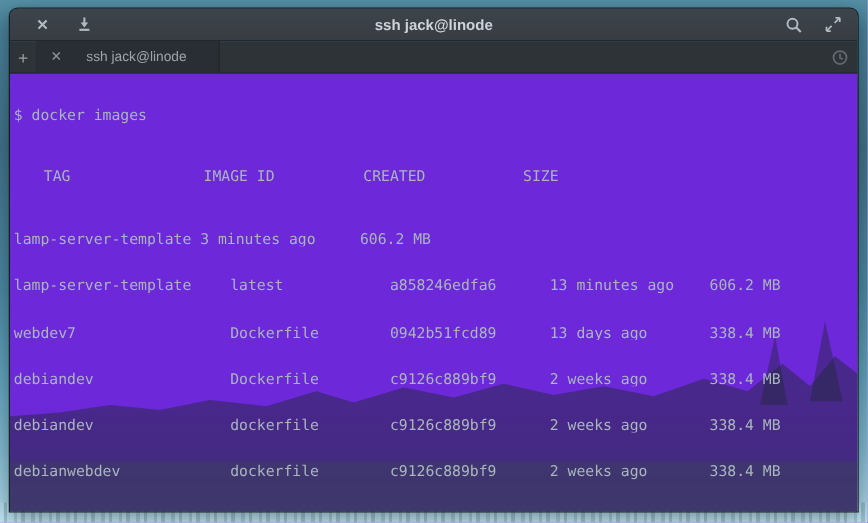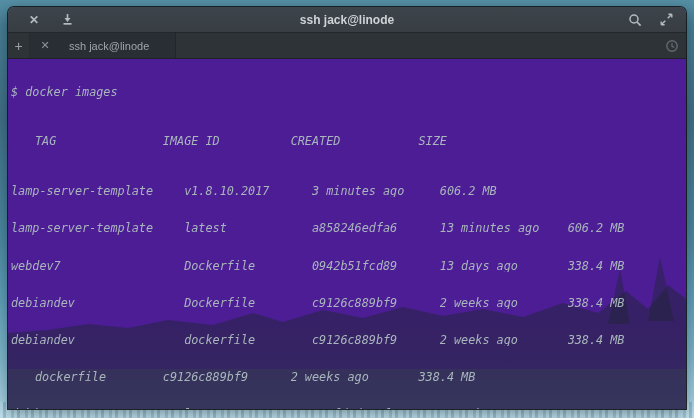"$ docker images" .terminal { background: #4c1d95 -> #6d28d9; font-style: italic -> none }
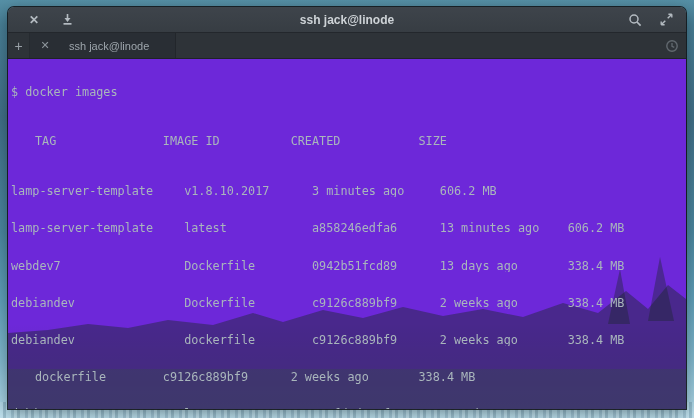"v1.8.10.2017" span.c { html: <span>v1.8.10.2017</span> -> none }
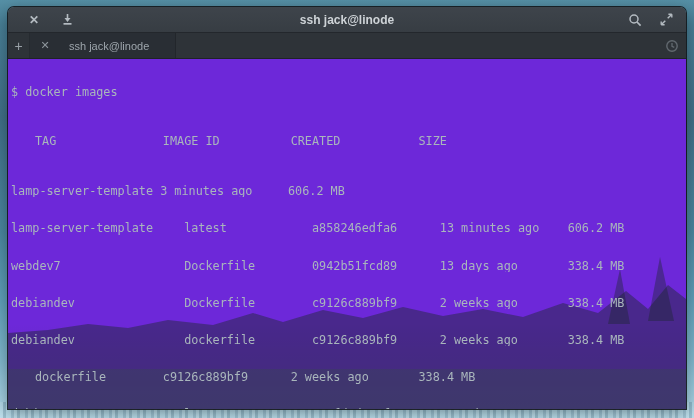"debianwebdev" span.c { html: none -> <span>debianwebdev</span> }
